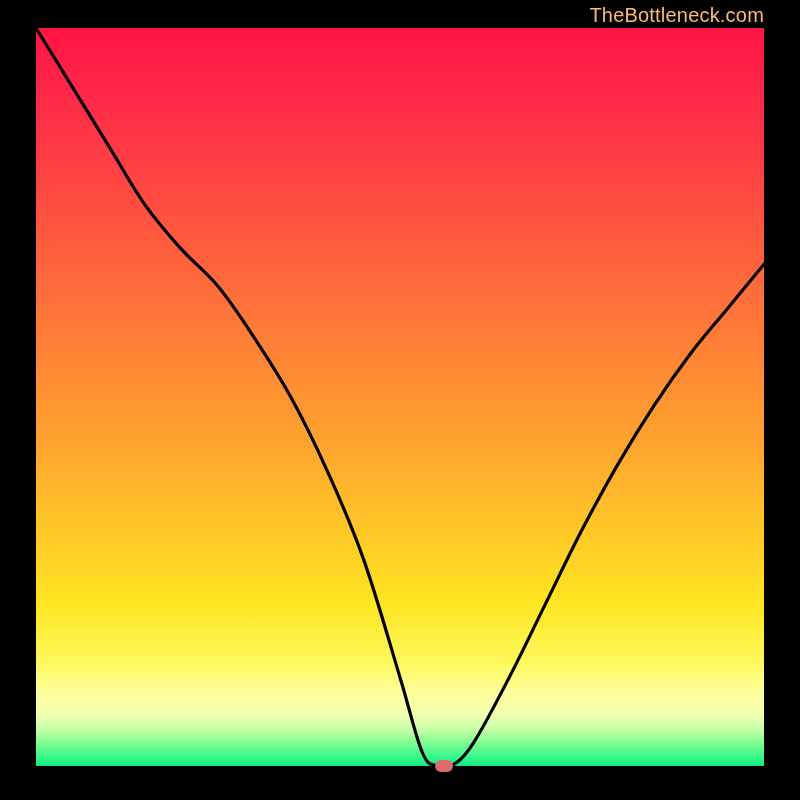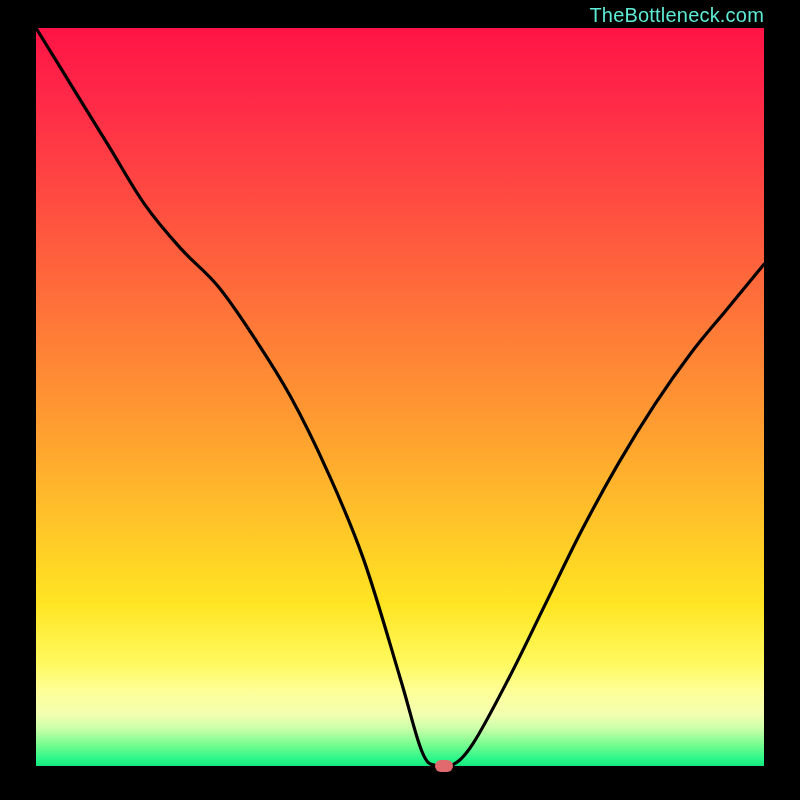"TheBottleneck.com" .attribution { color: #5eead4 -> #fdba74 }
